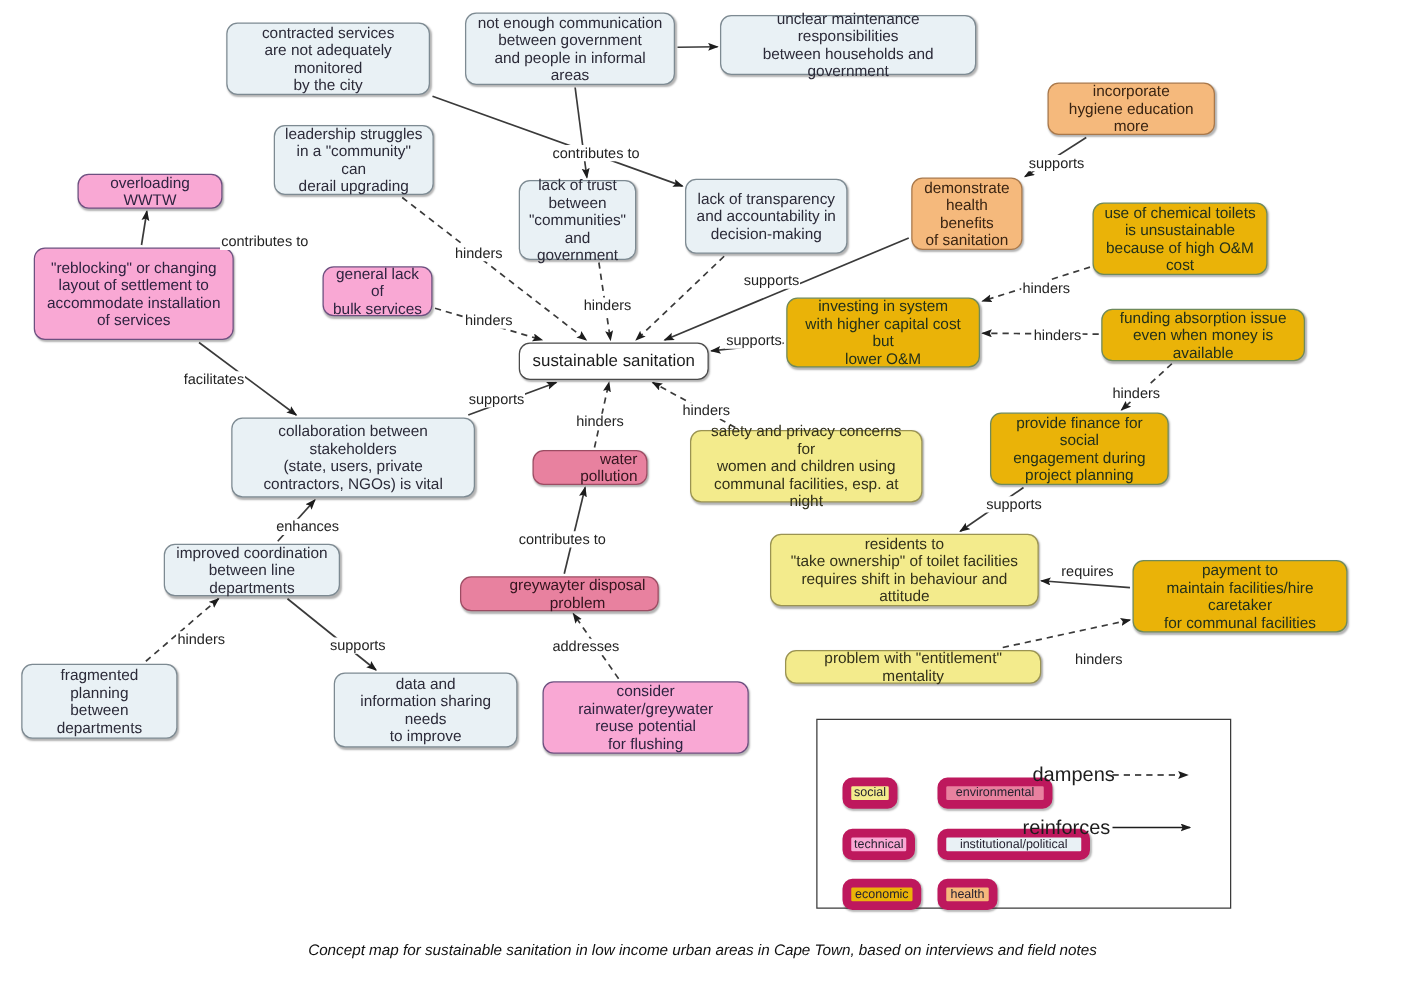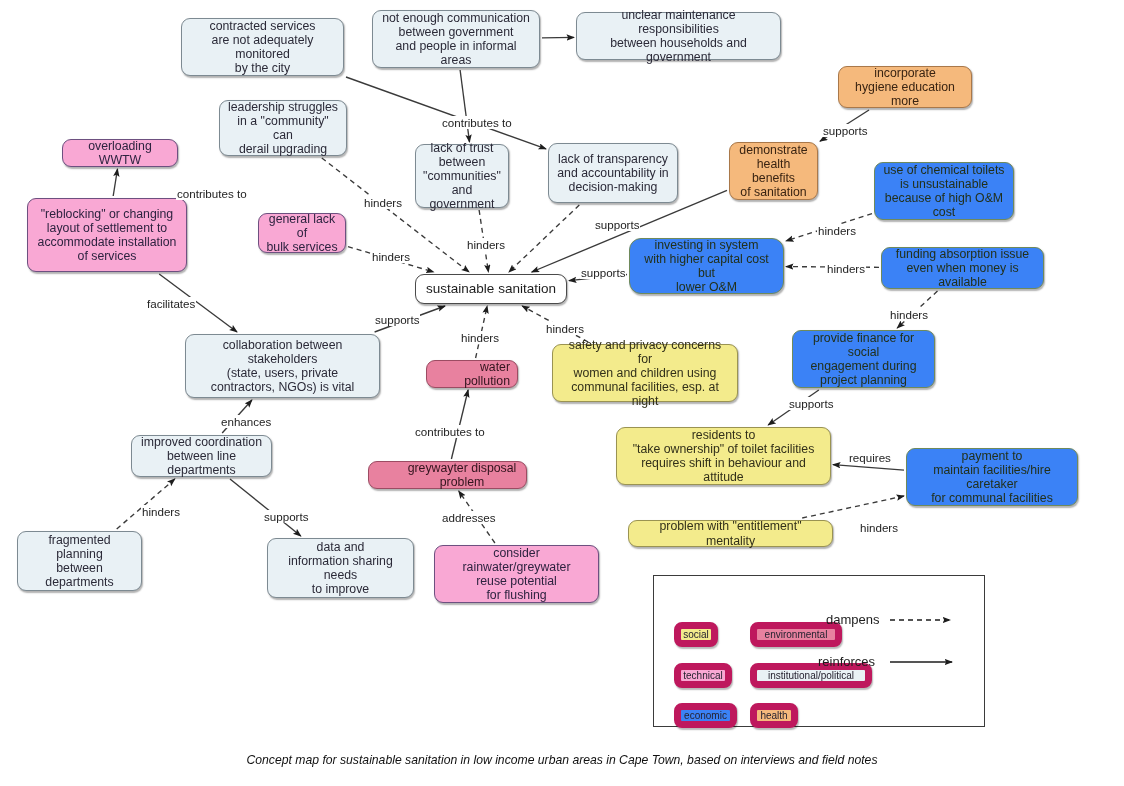"use of chemical toilets" .c-economic { background: #3b82f6 -> #eab308 }
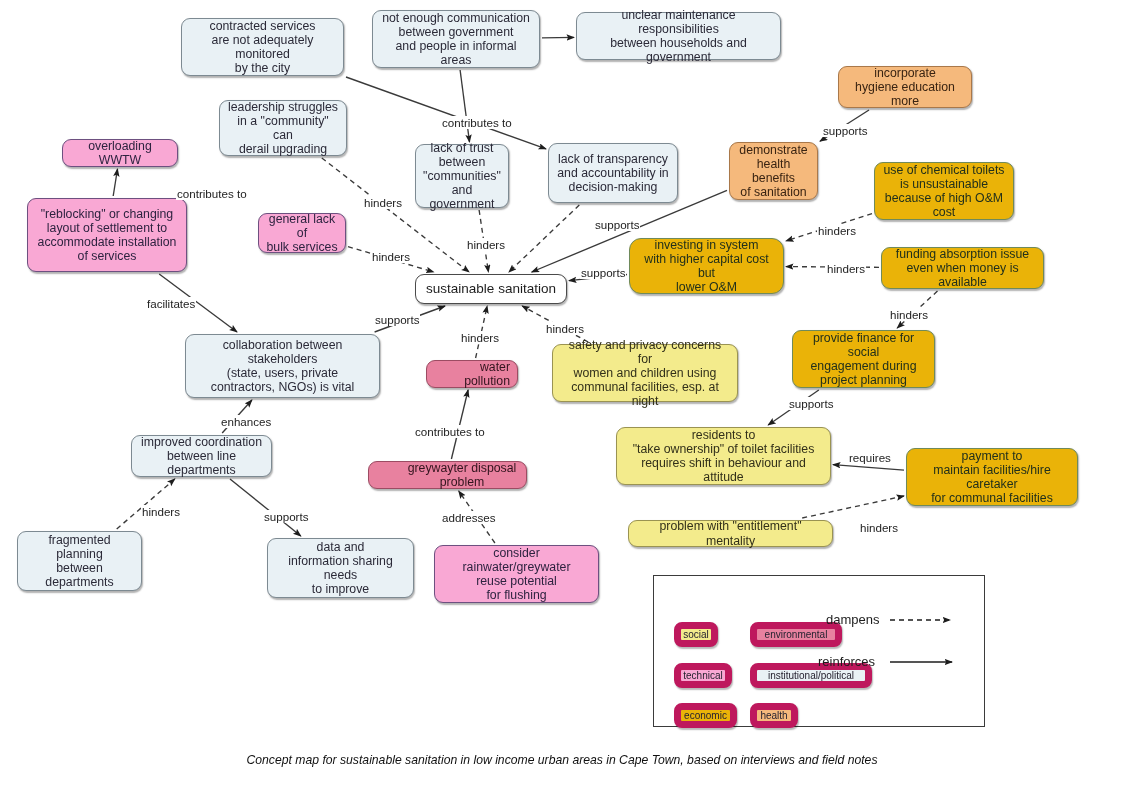"investing in system" div.node { border-radius: 12px -> none }
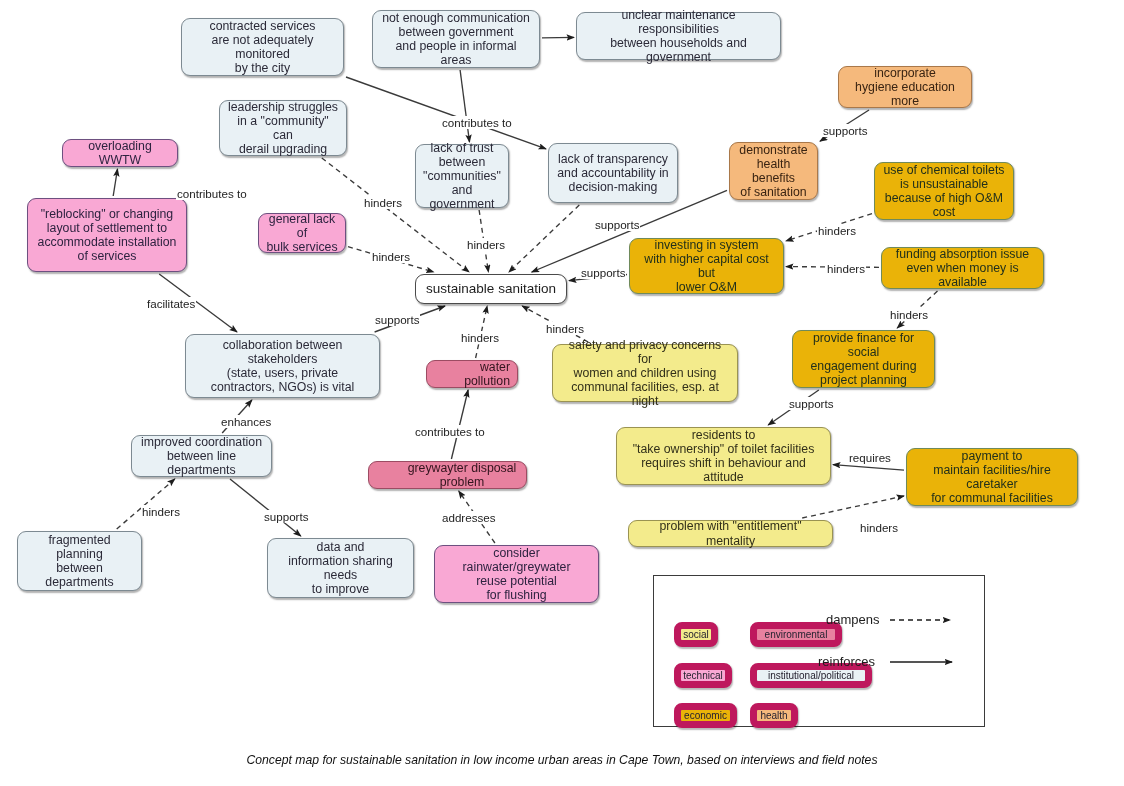"dampens" .legend-edge-label { font-size: 13px -> 16px }
